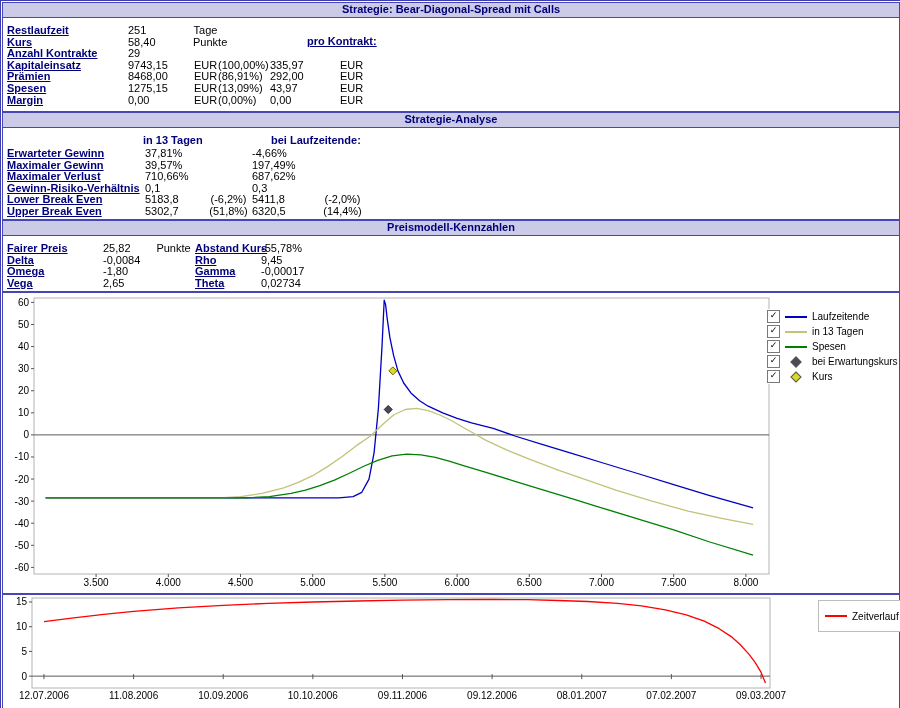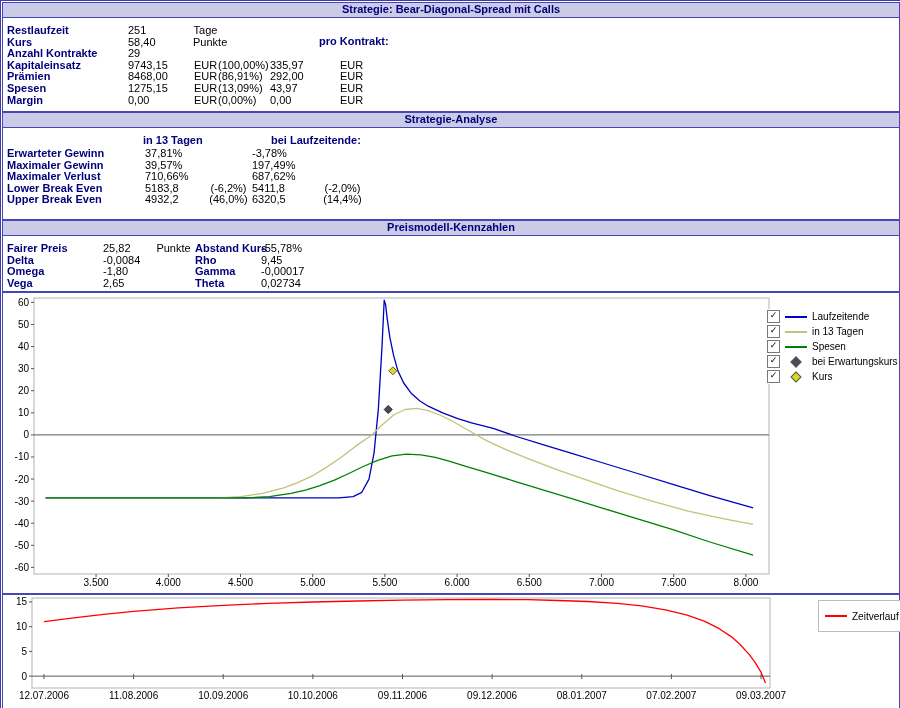"Restlaufzeit" .lbl { text-decoration: none -> underline }
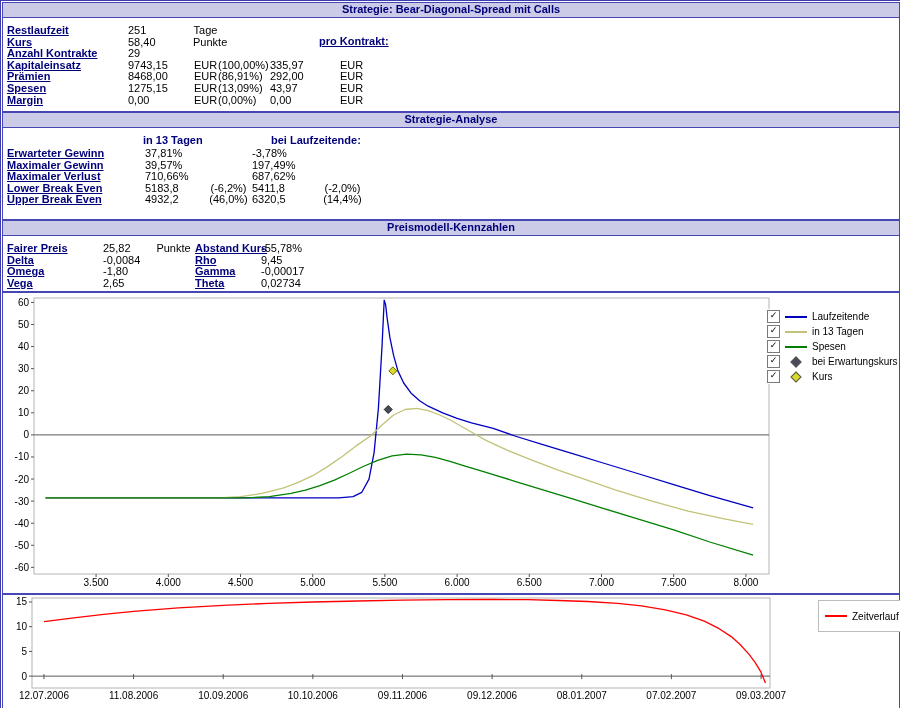"pro Kontrakt:" #prokontrakt { left: 312px -> 300px }
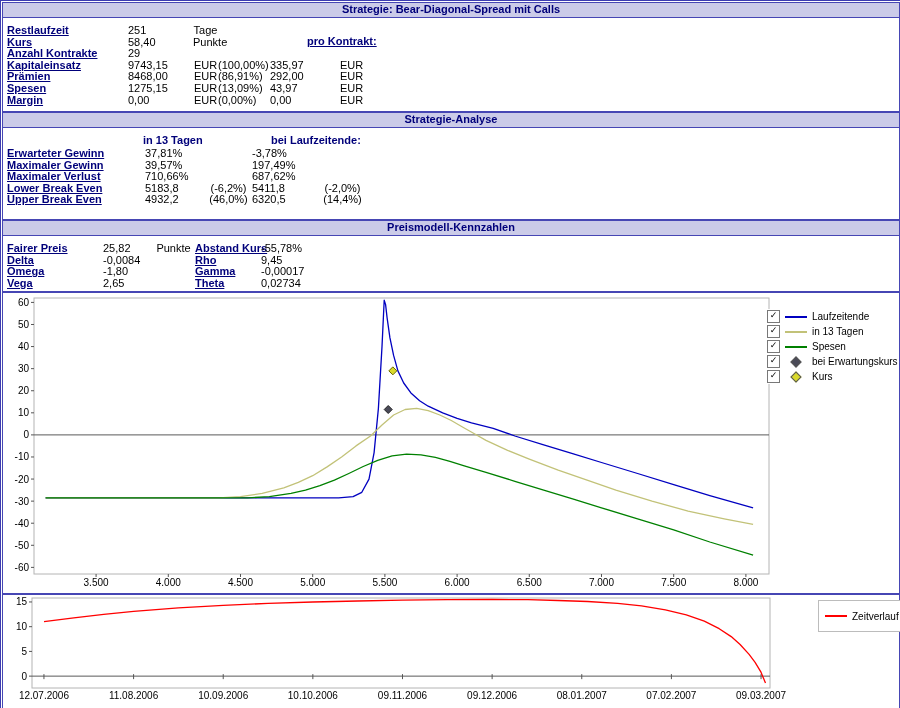"-3,78%" span.ra { text: -3,78% -> -4,66% }
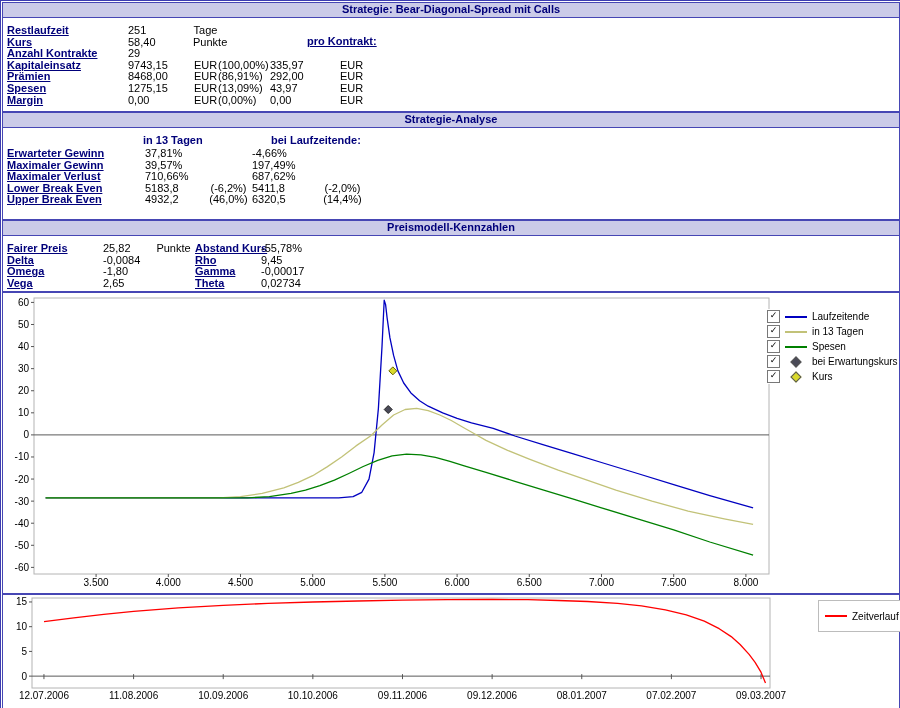"Gewinn-Risiko-Verhältnis" div.a-row { html: none -> <div> <span>Gewinn-Risiko-Verhältnis</span> <span>0,1</span> <span></span> <span>0,3</span> <span></span> </div> }
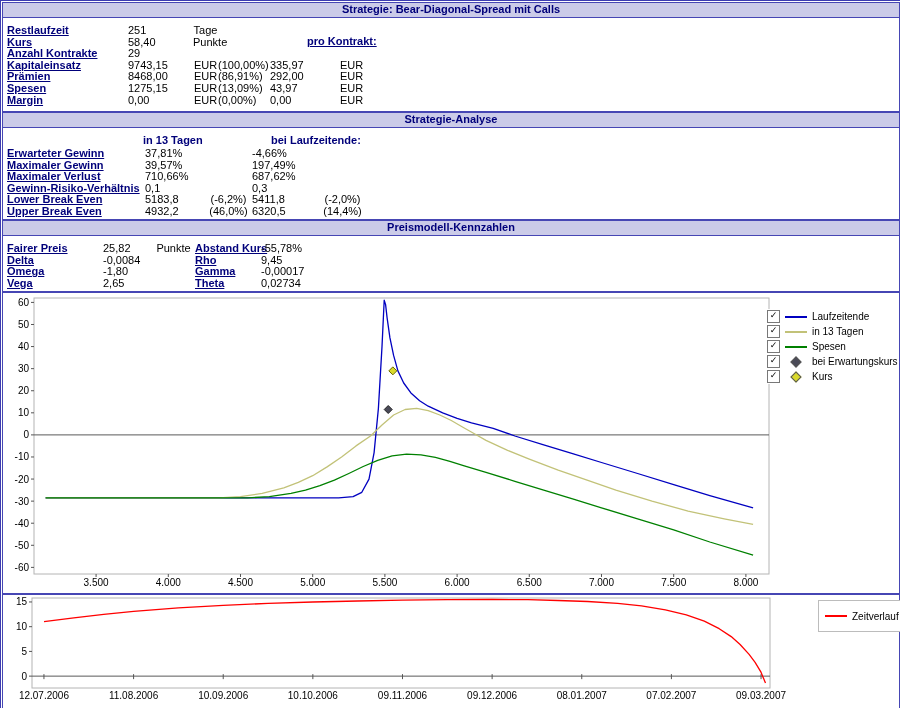"4932,2" span.ra { text: 4932,2 -> 5302,7 }
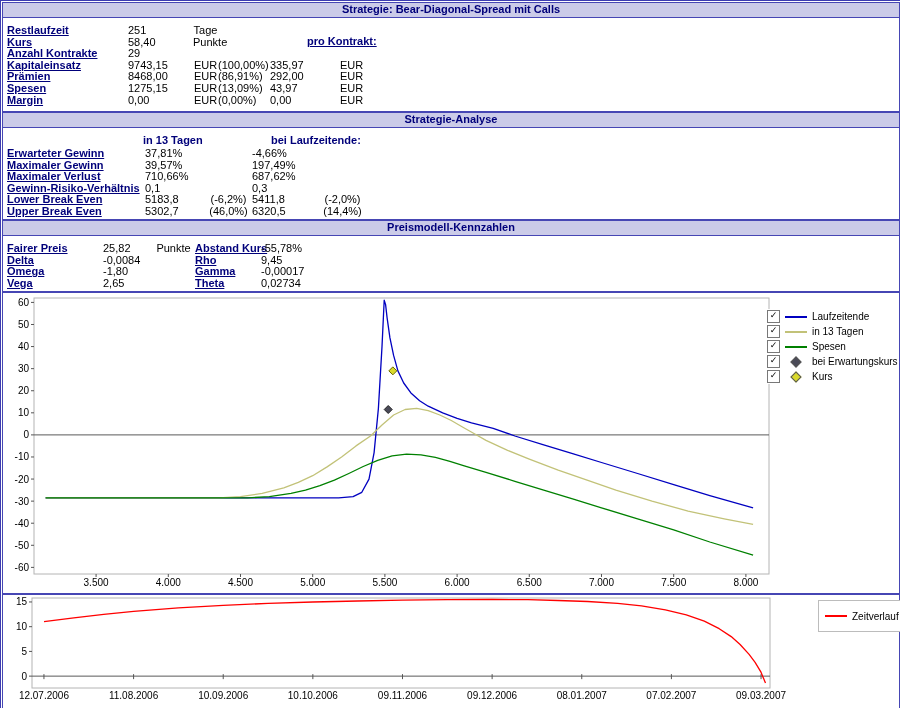"(46,0%)" span.la { text: 46,0% -> 51,8% }
